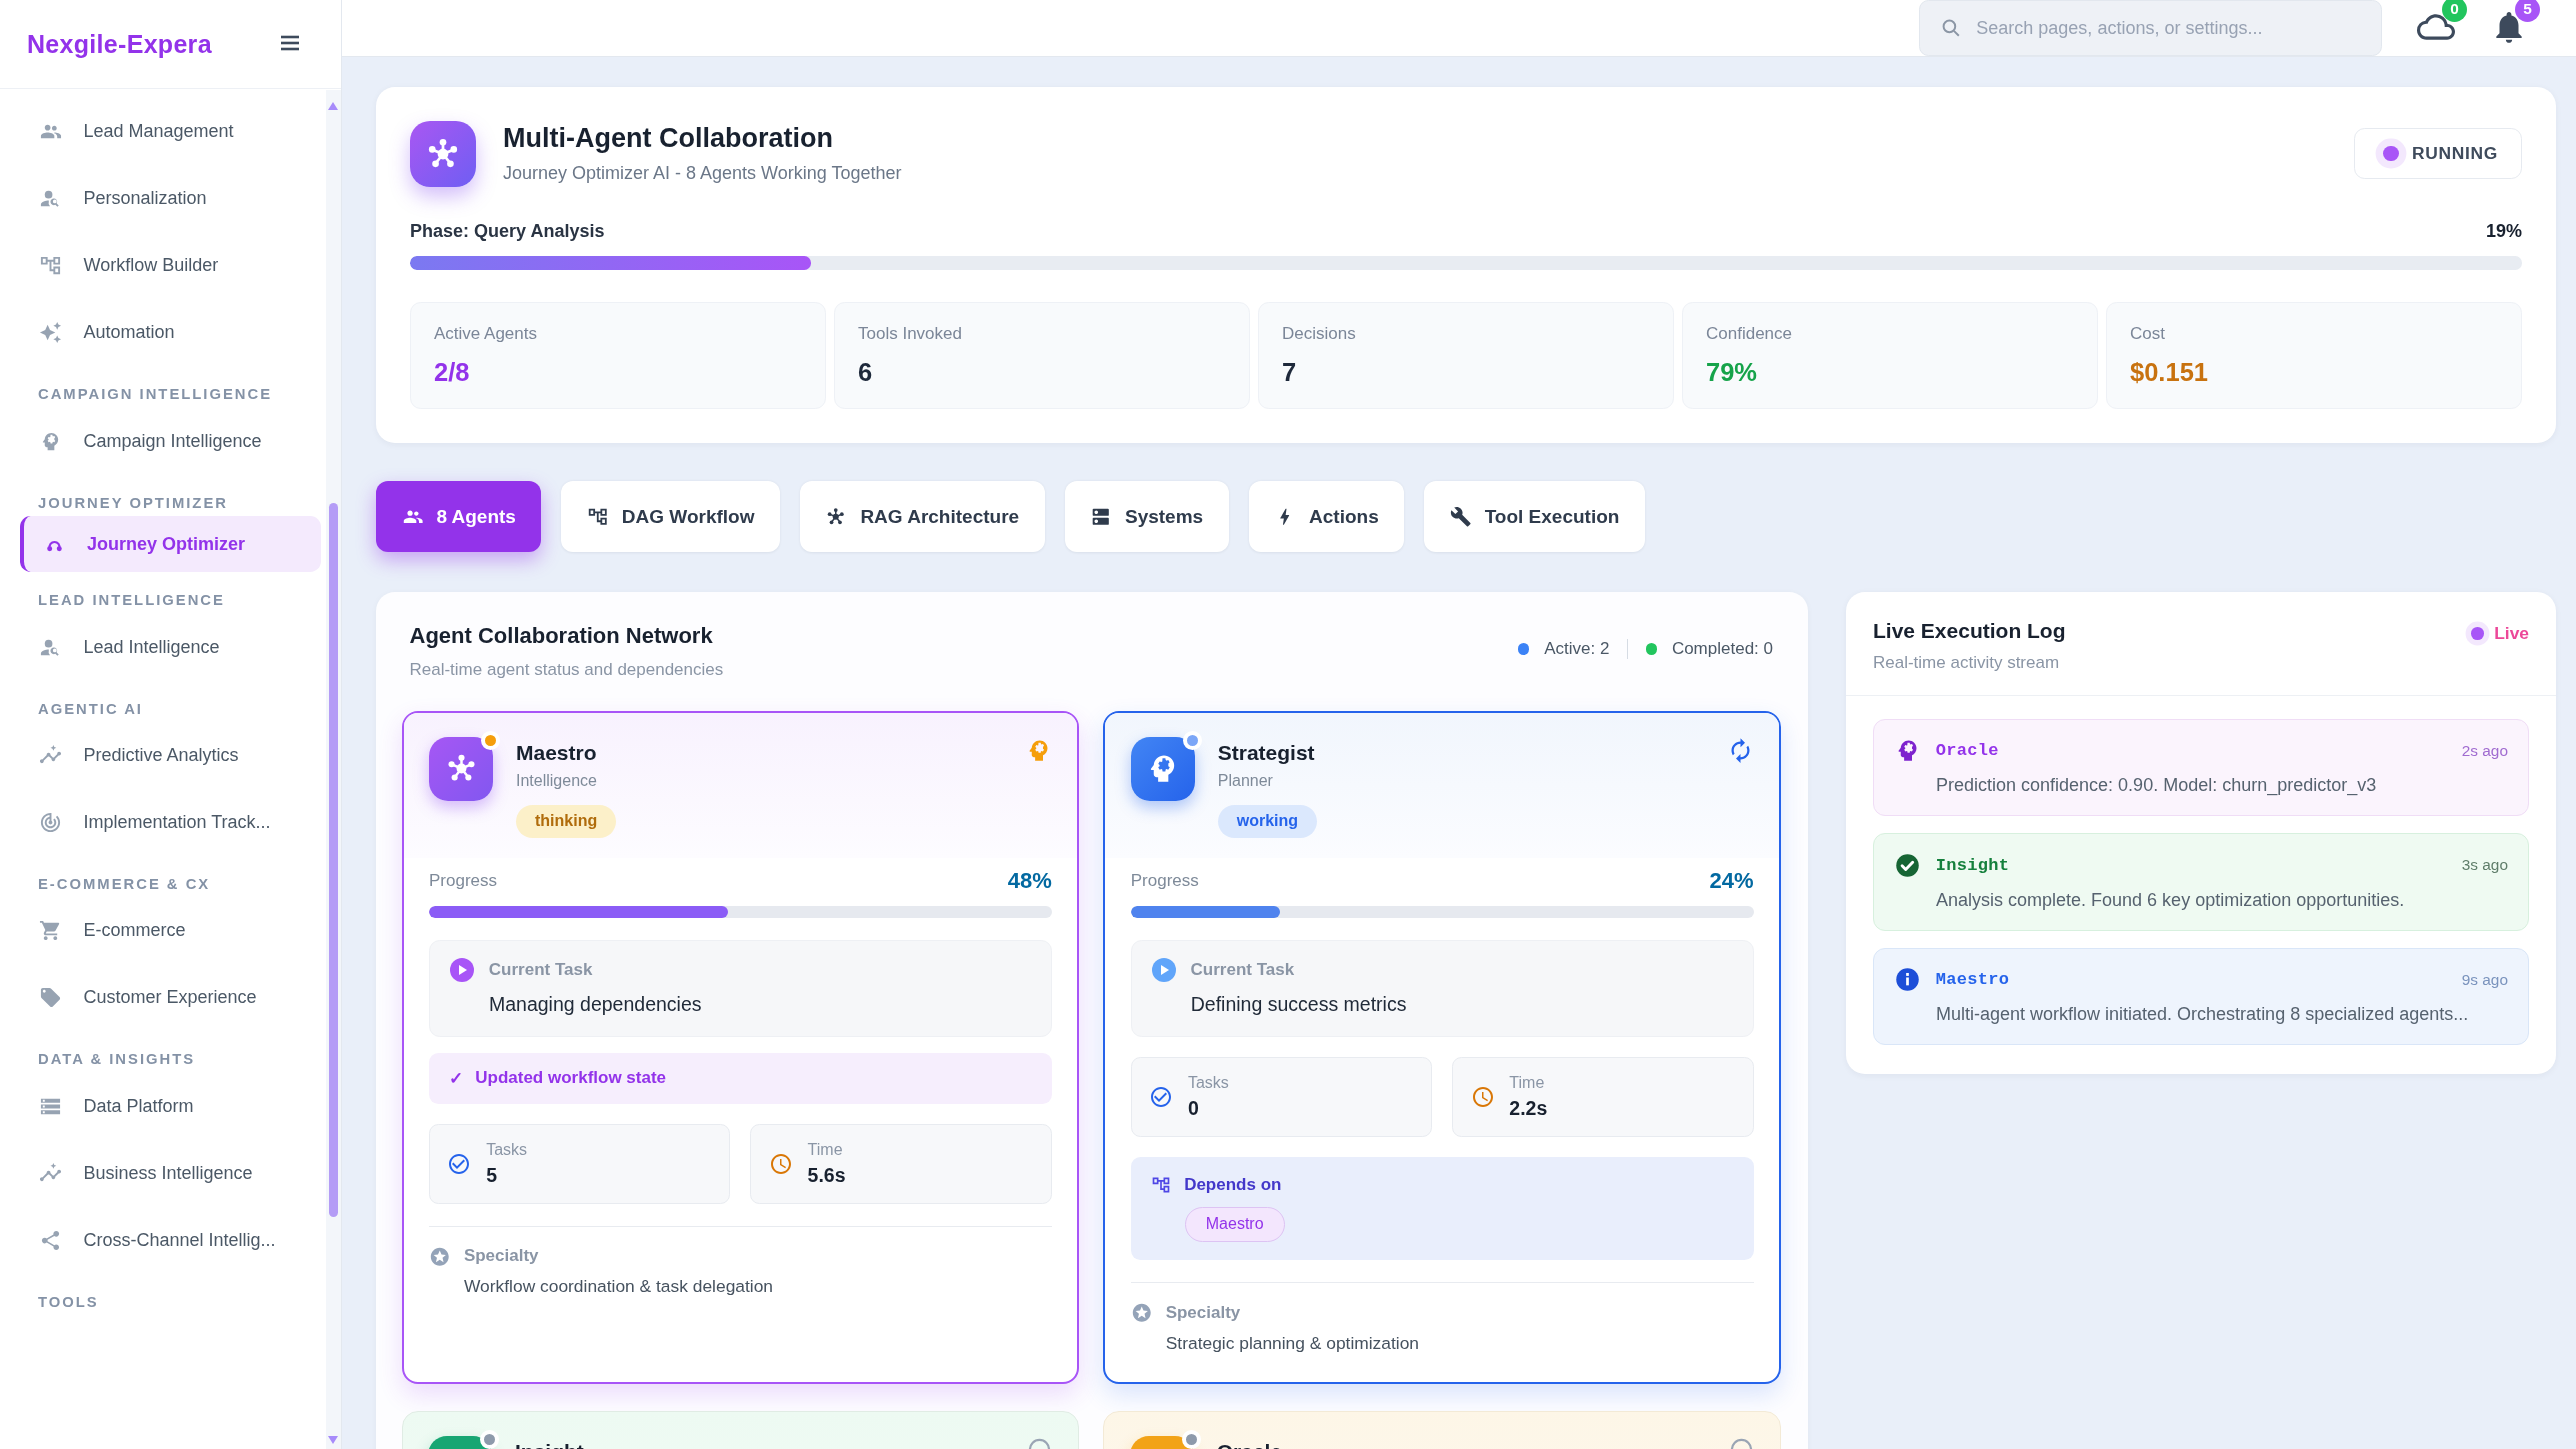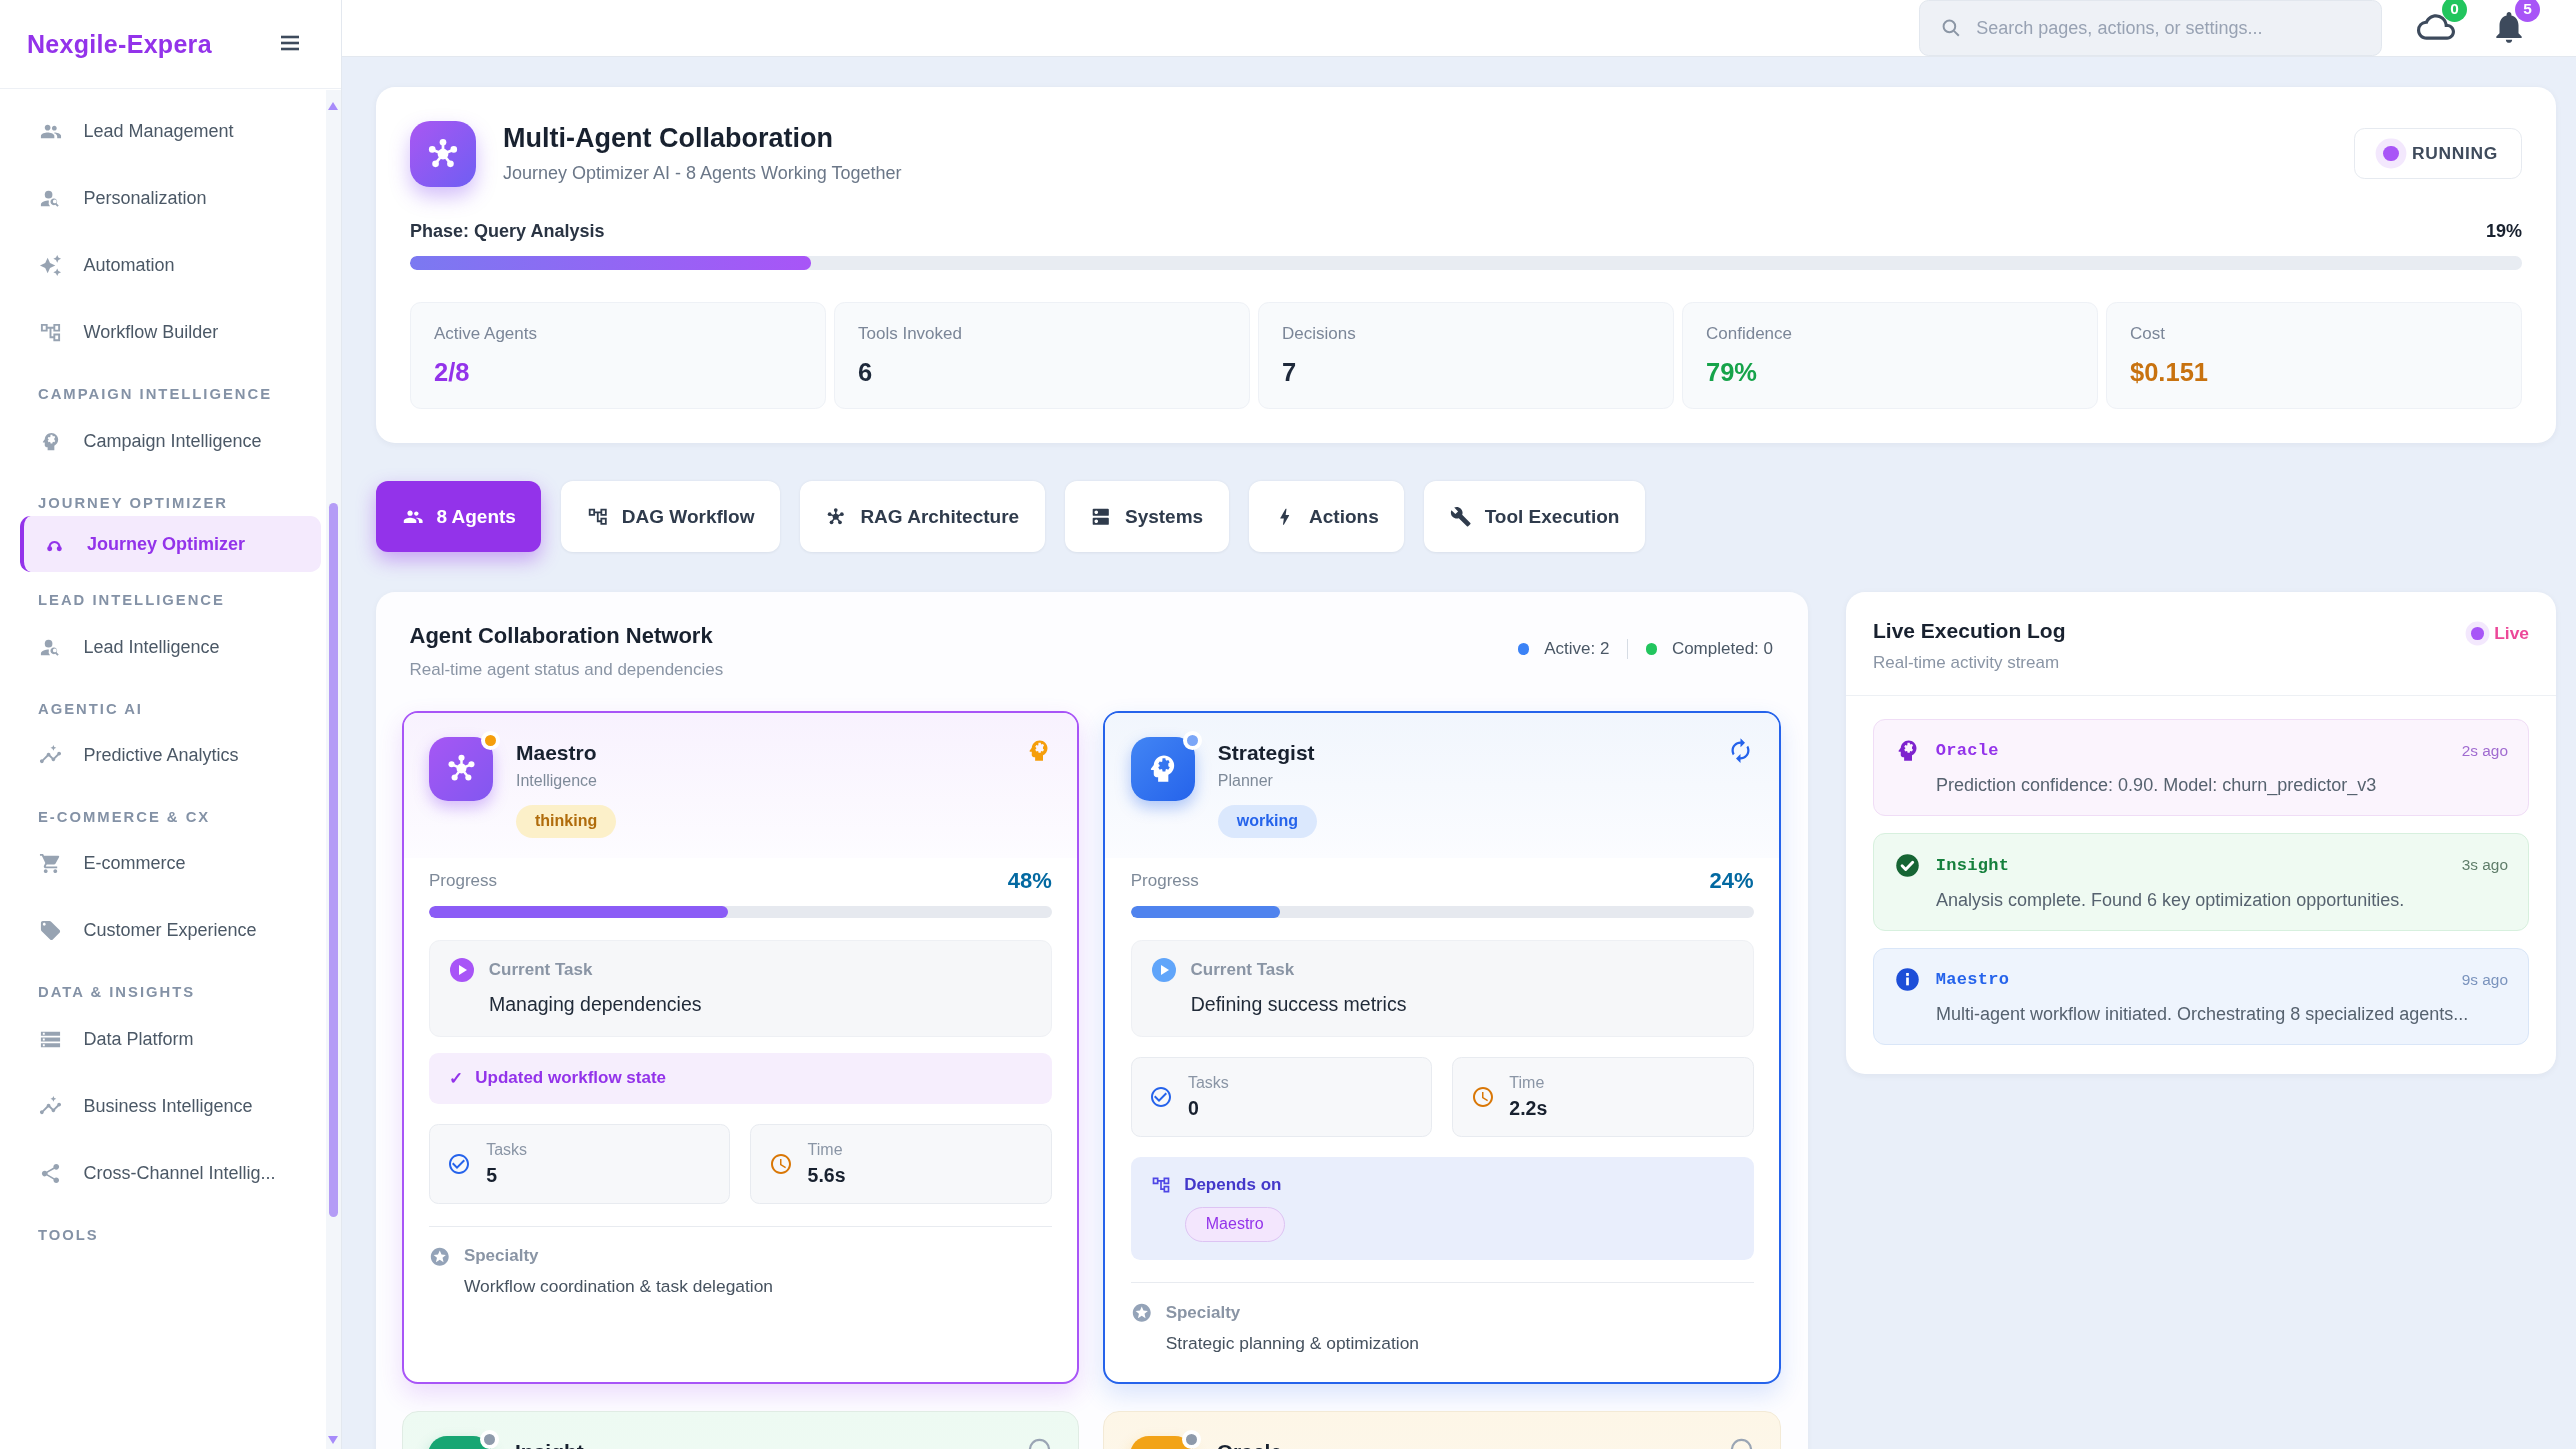"Automation" div.sb-item { order: before "Workflow Builder" -> after "Workflow Builder" }
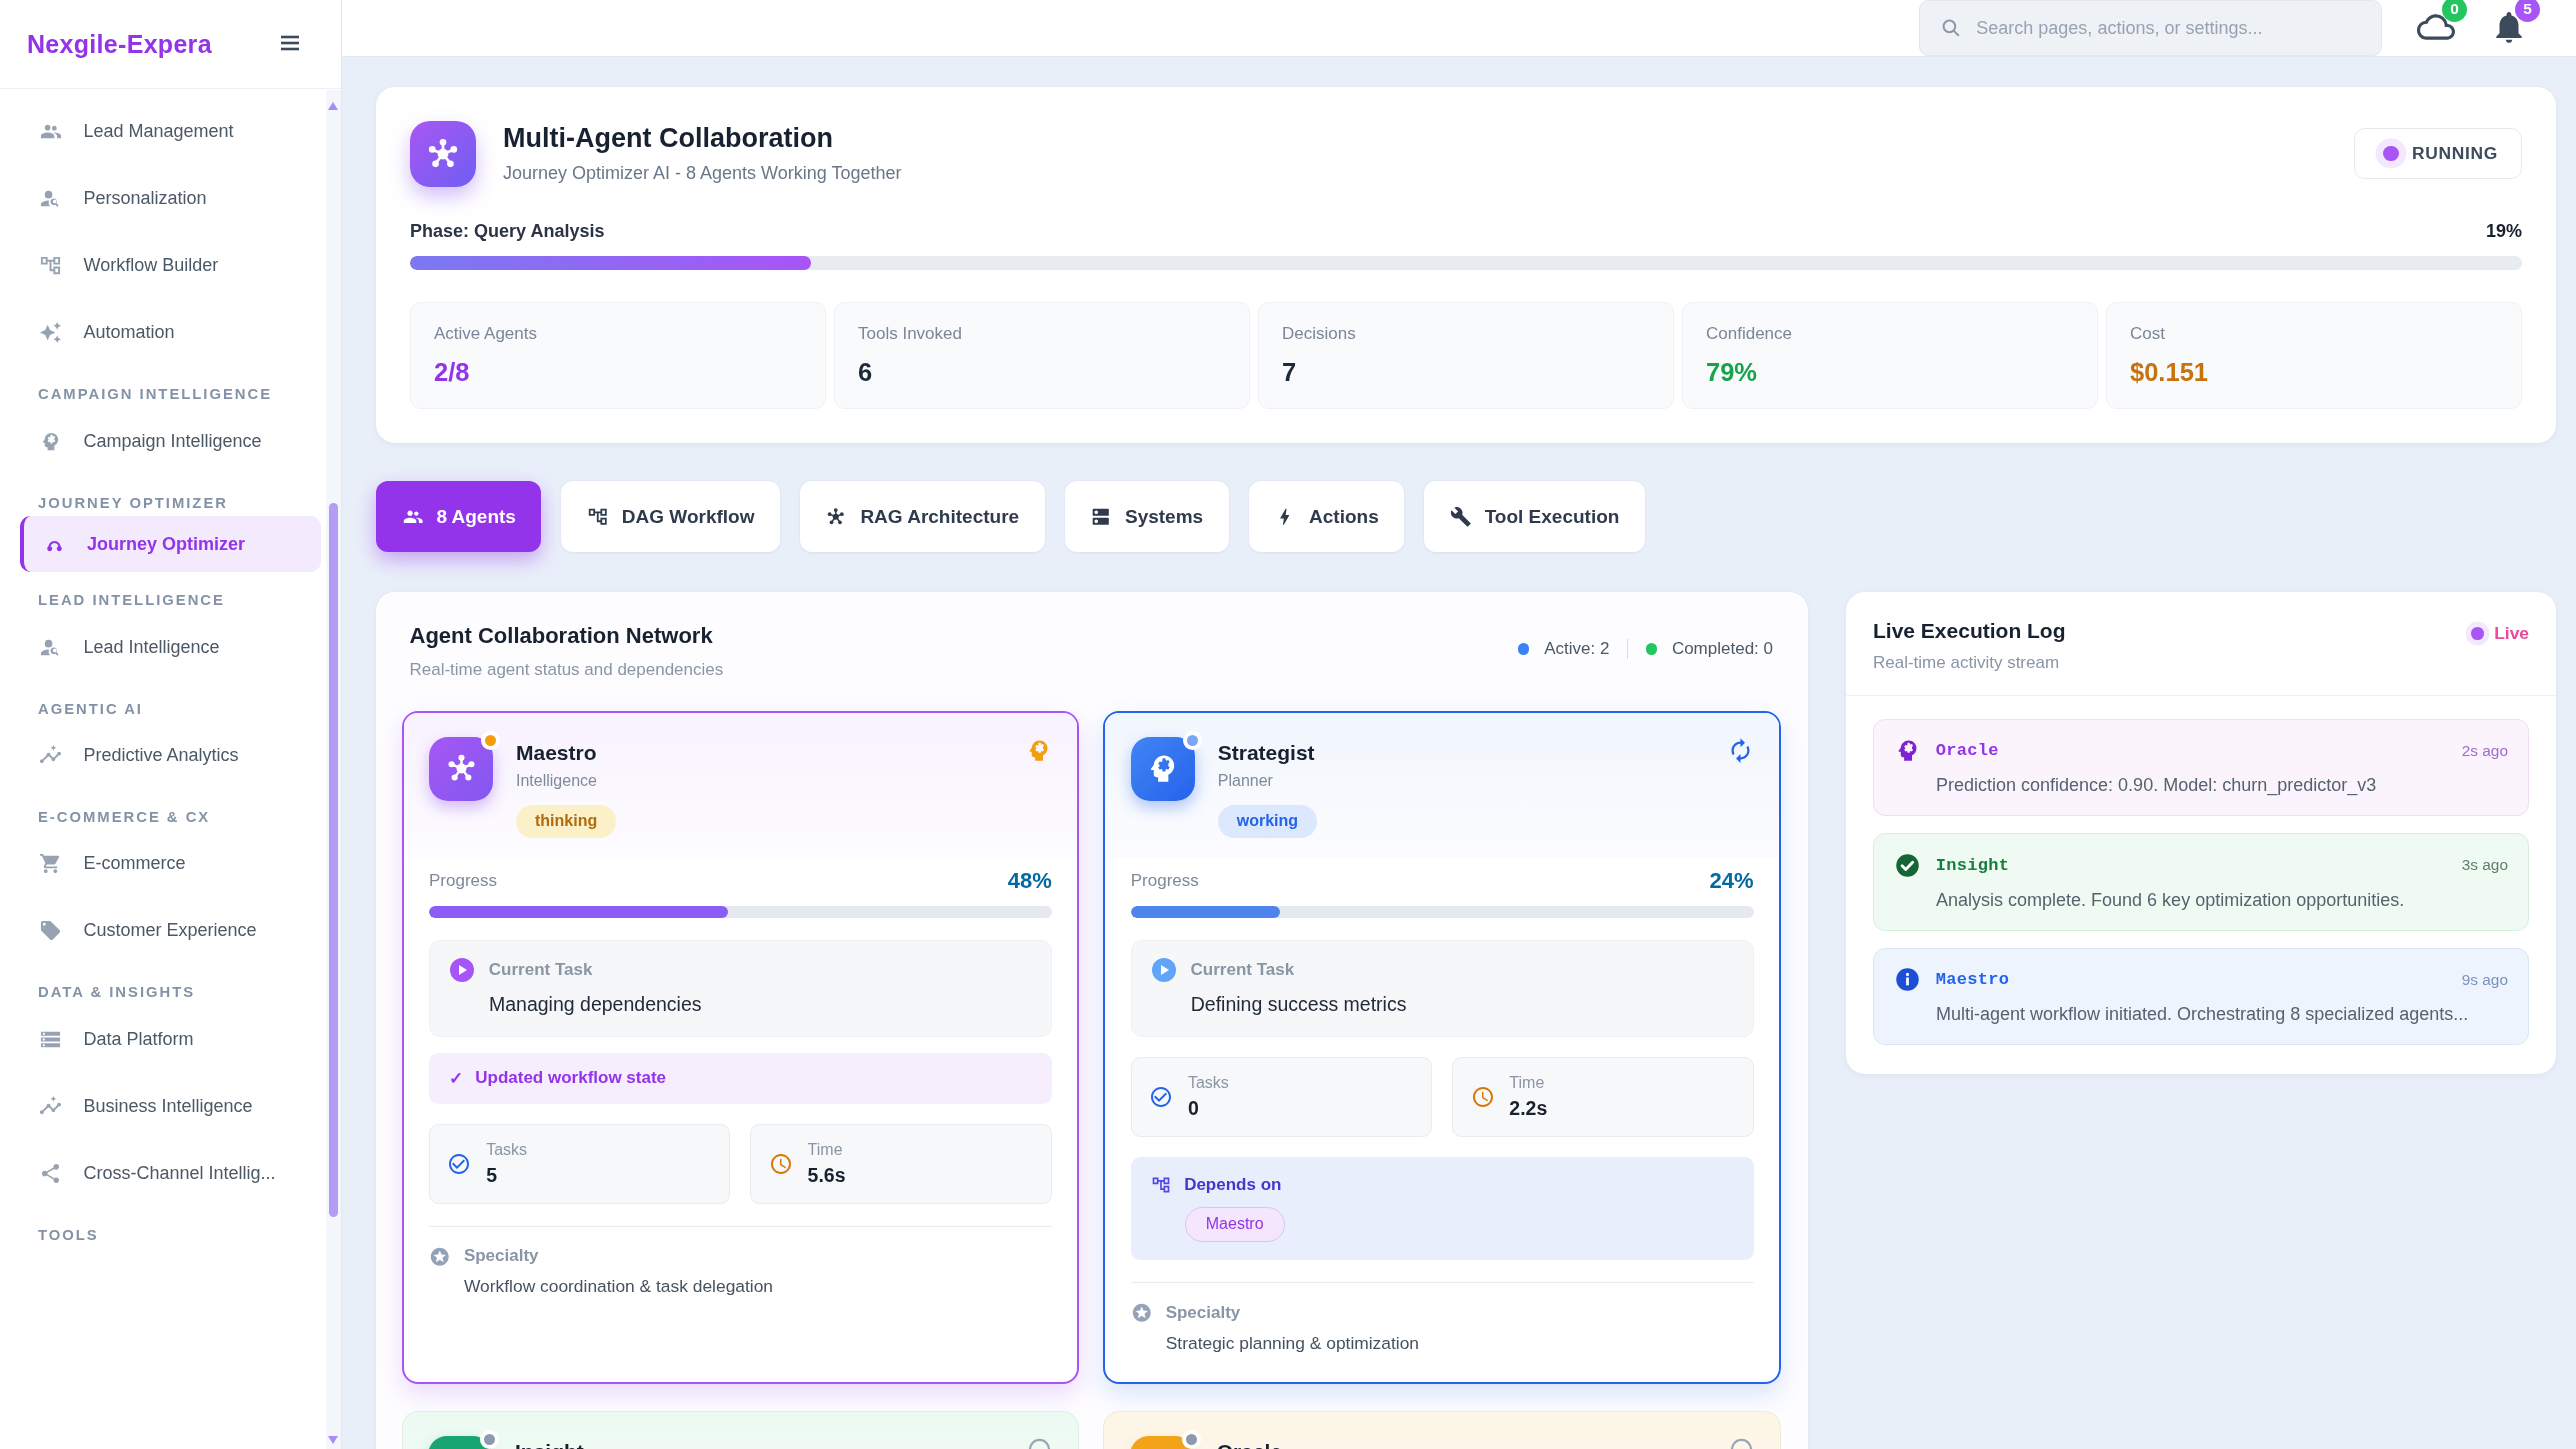"Implementation Track..." div.sb-item { html: none -> <div> <span> <svg> <use></use> </svg> </span> <span>Implementation Track...</span> </div> }
